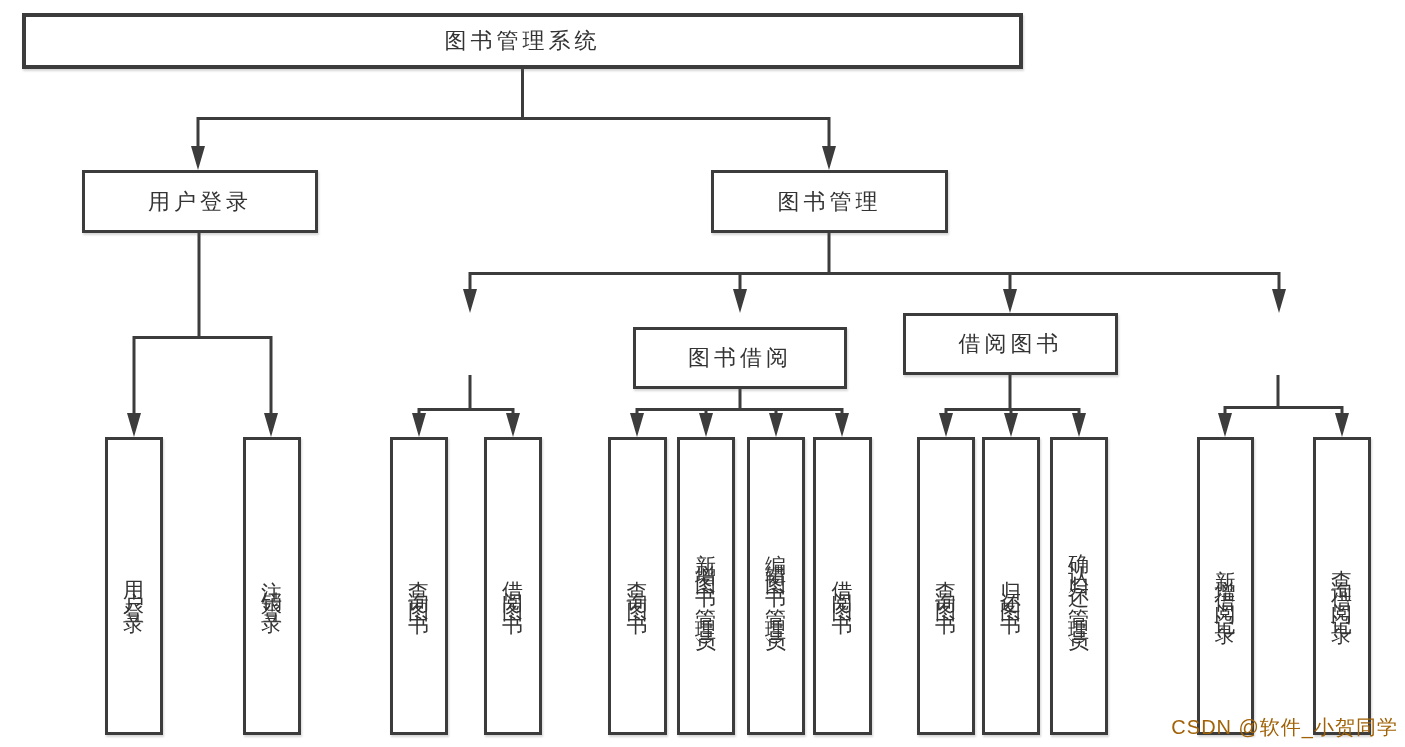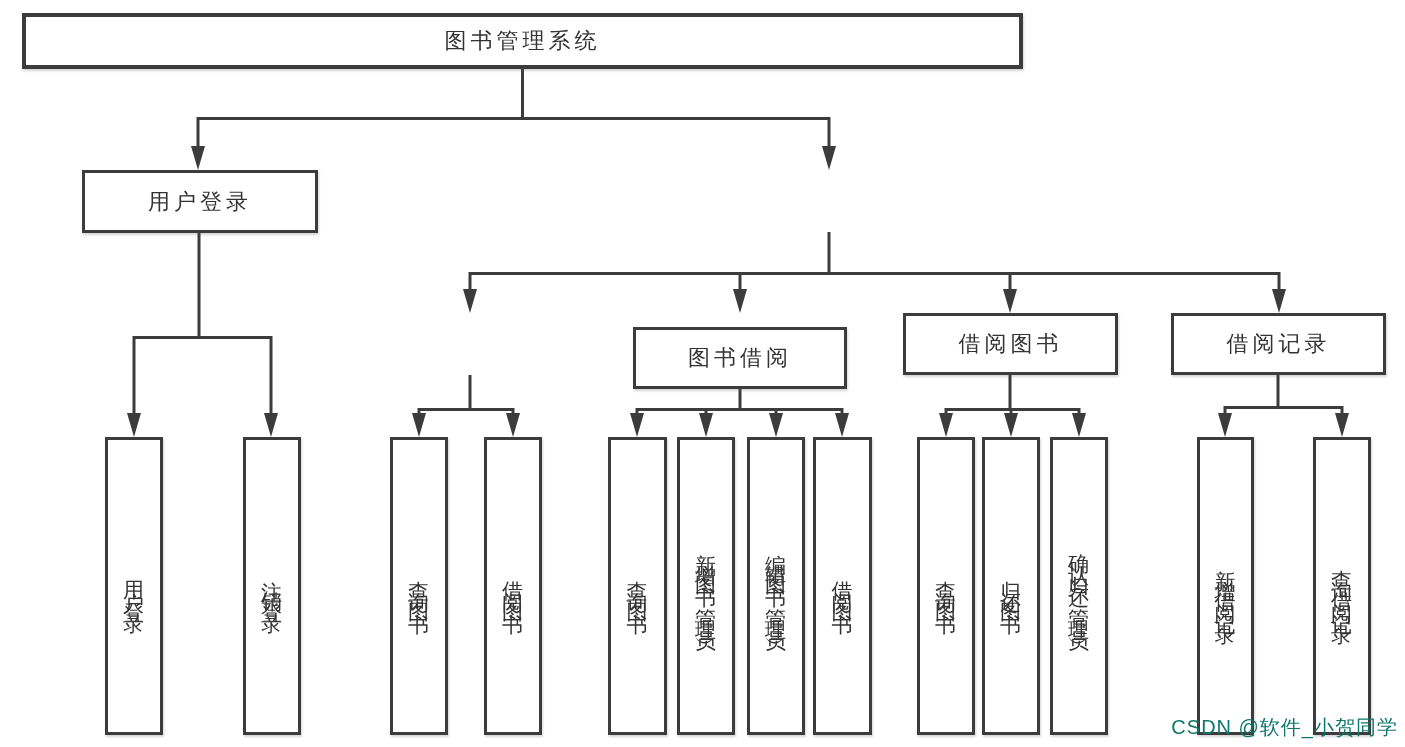"图书管理" div.box { html: none -> <div> <span>图书管理</span> </div> }
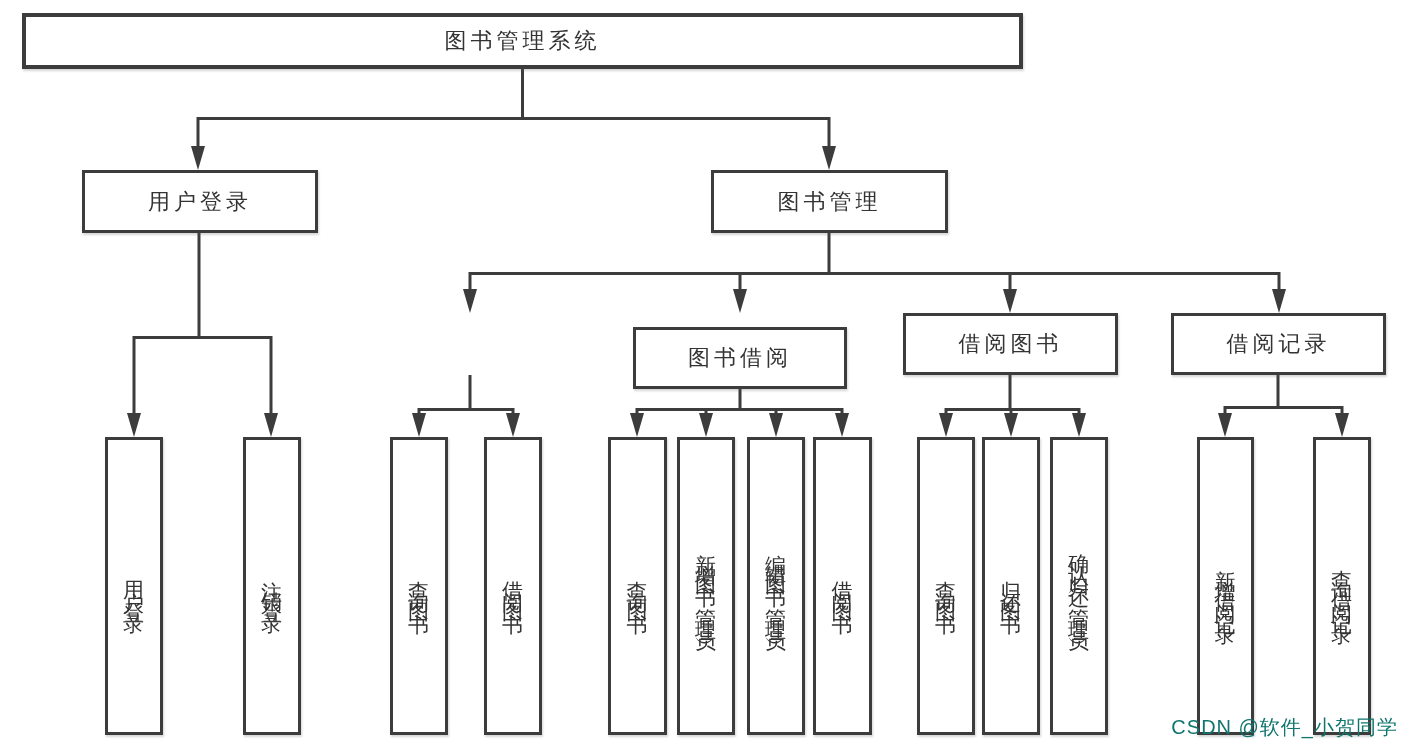"借阅记录" div.box { html: <div> <span>借阅记录</span> </div> -> none }
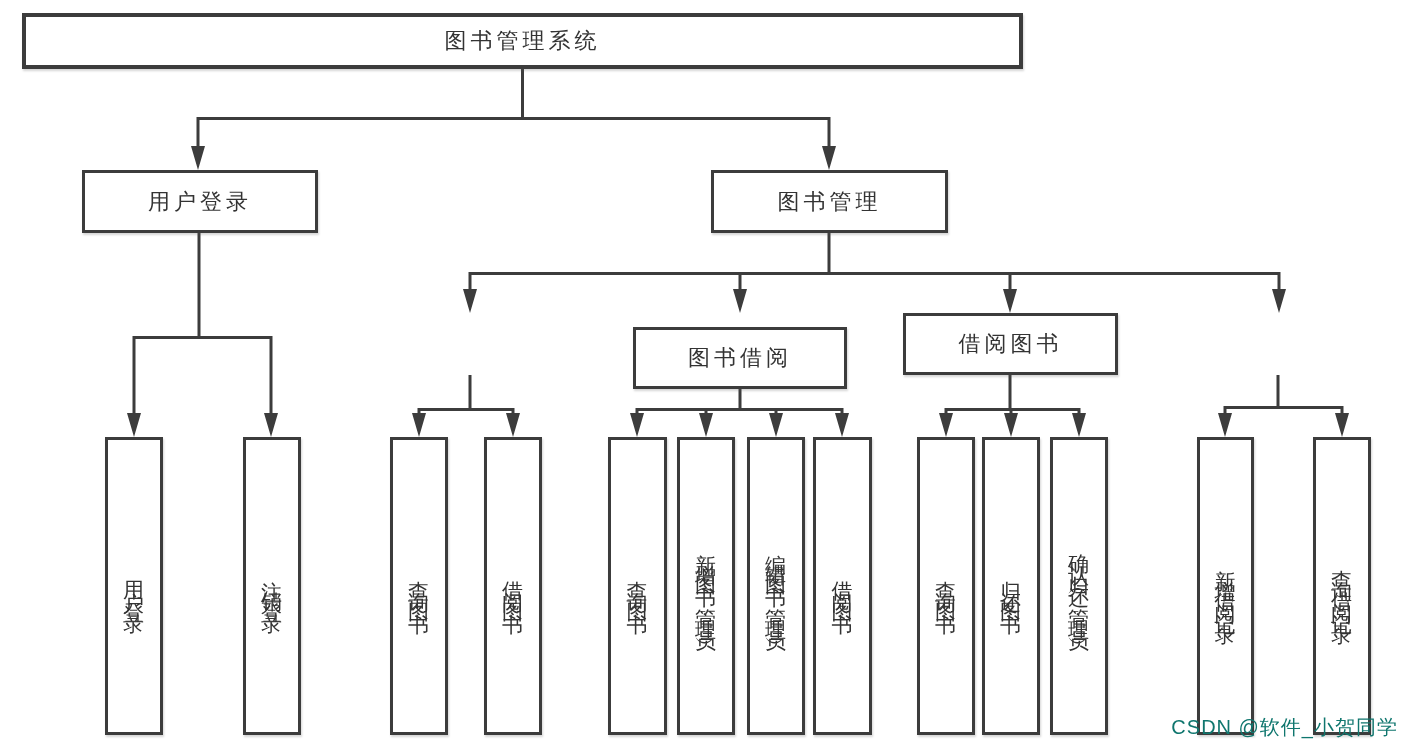"CSDN @软件_小贺同学" .watermark { color: #0f766e -> #a16207 }
